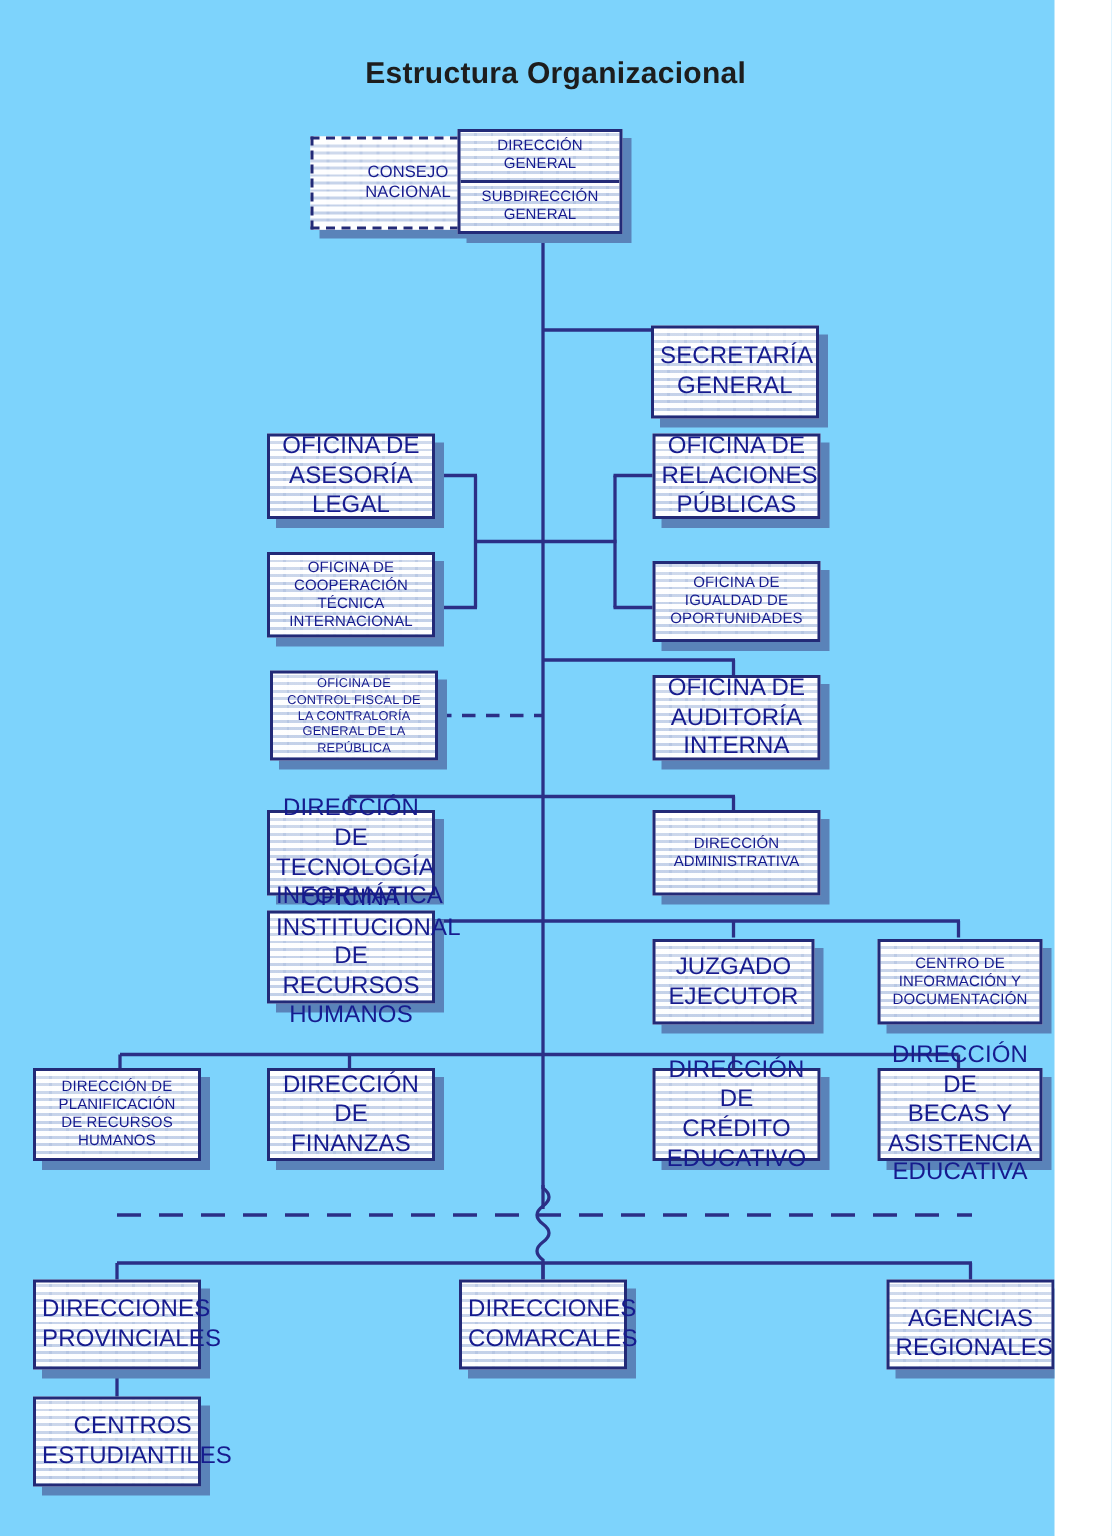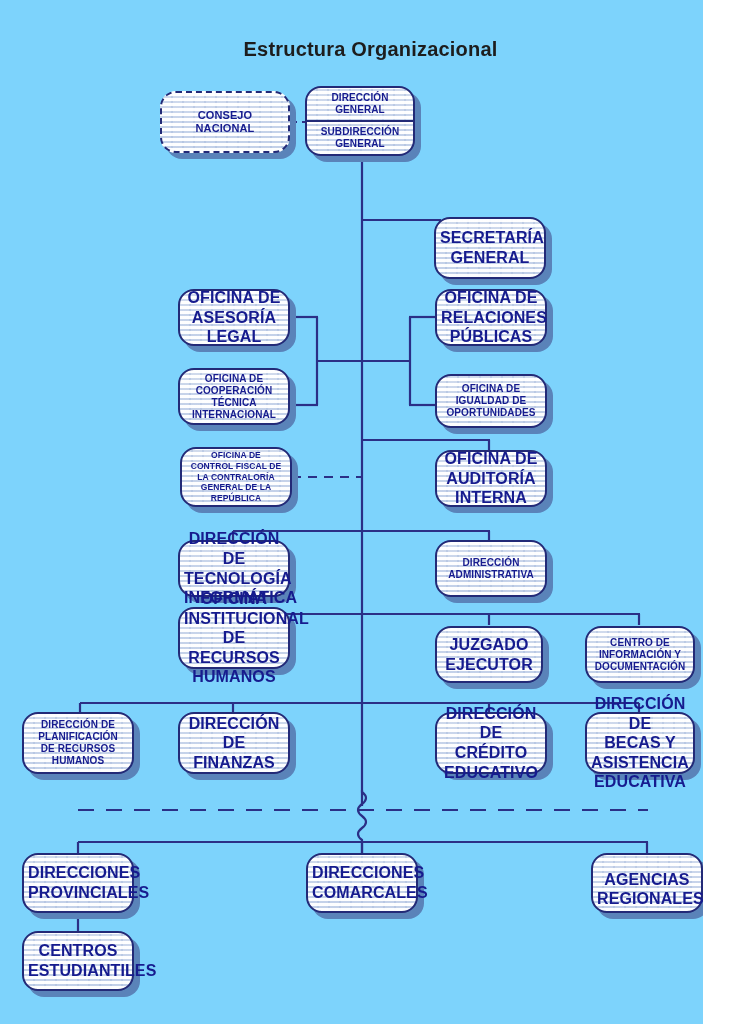"DIRECCIÓN" .node { border-radius: 16px -> 0; font-weight: bold -> normal }
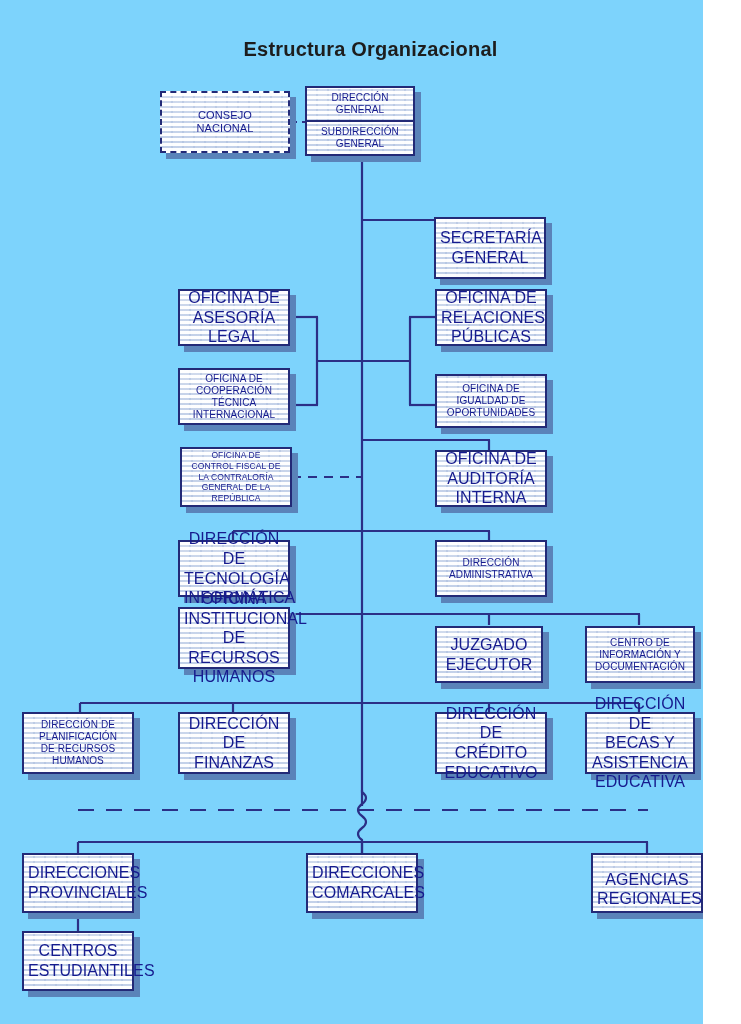"CONSEJO" .node.dashed { margin-left: none -> 47px }
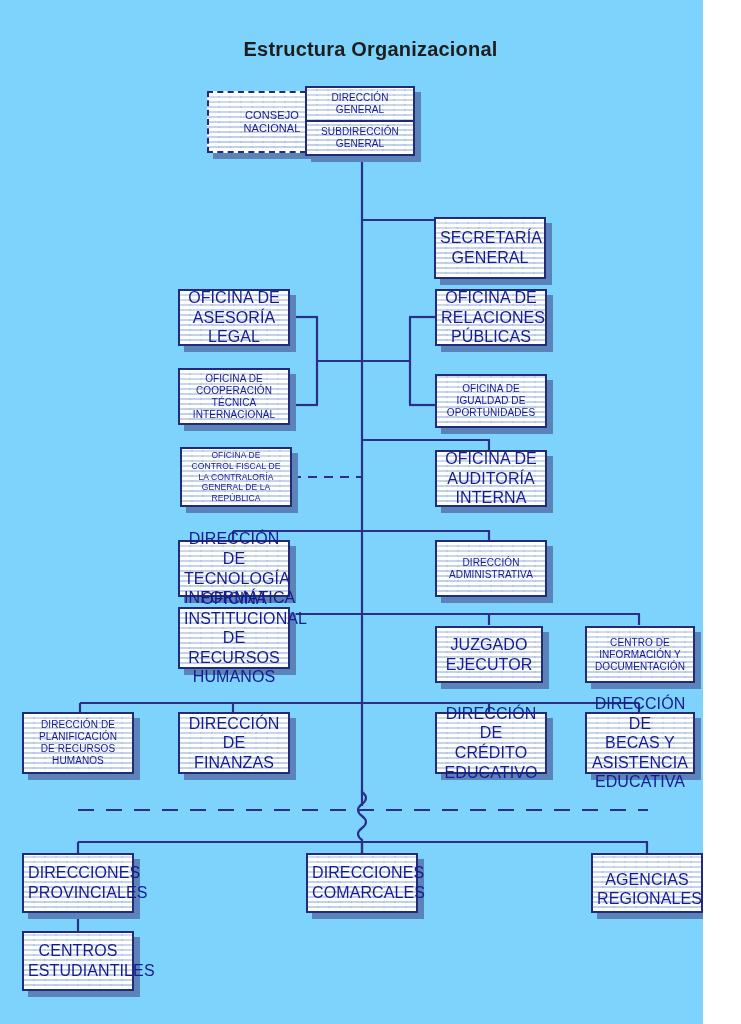"CENTROS" div.node { text-align: none -> right }
